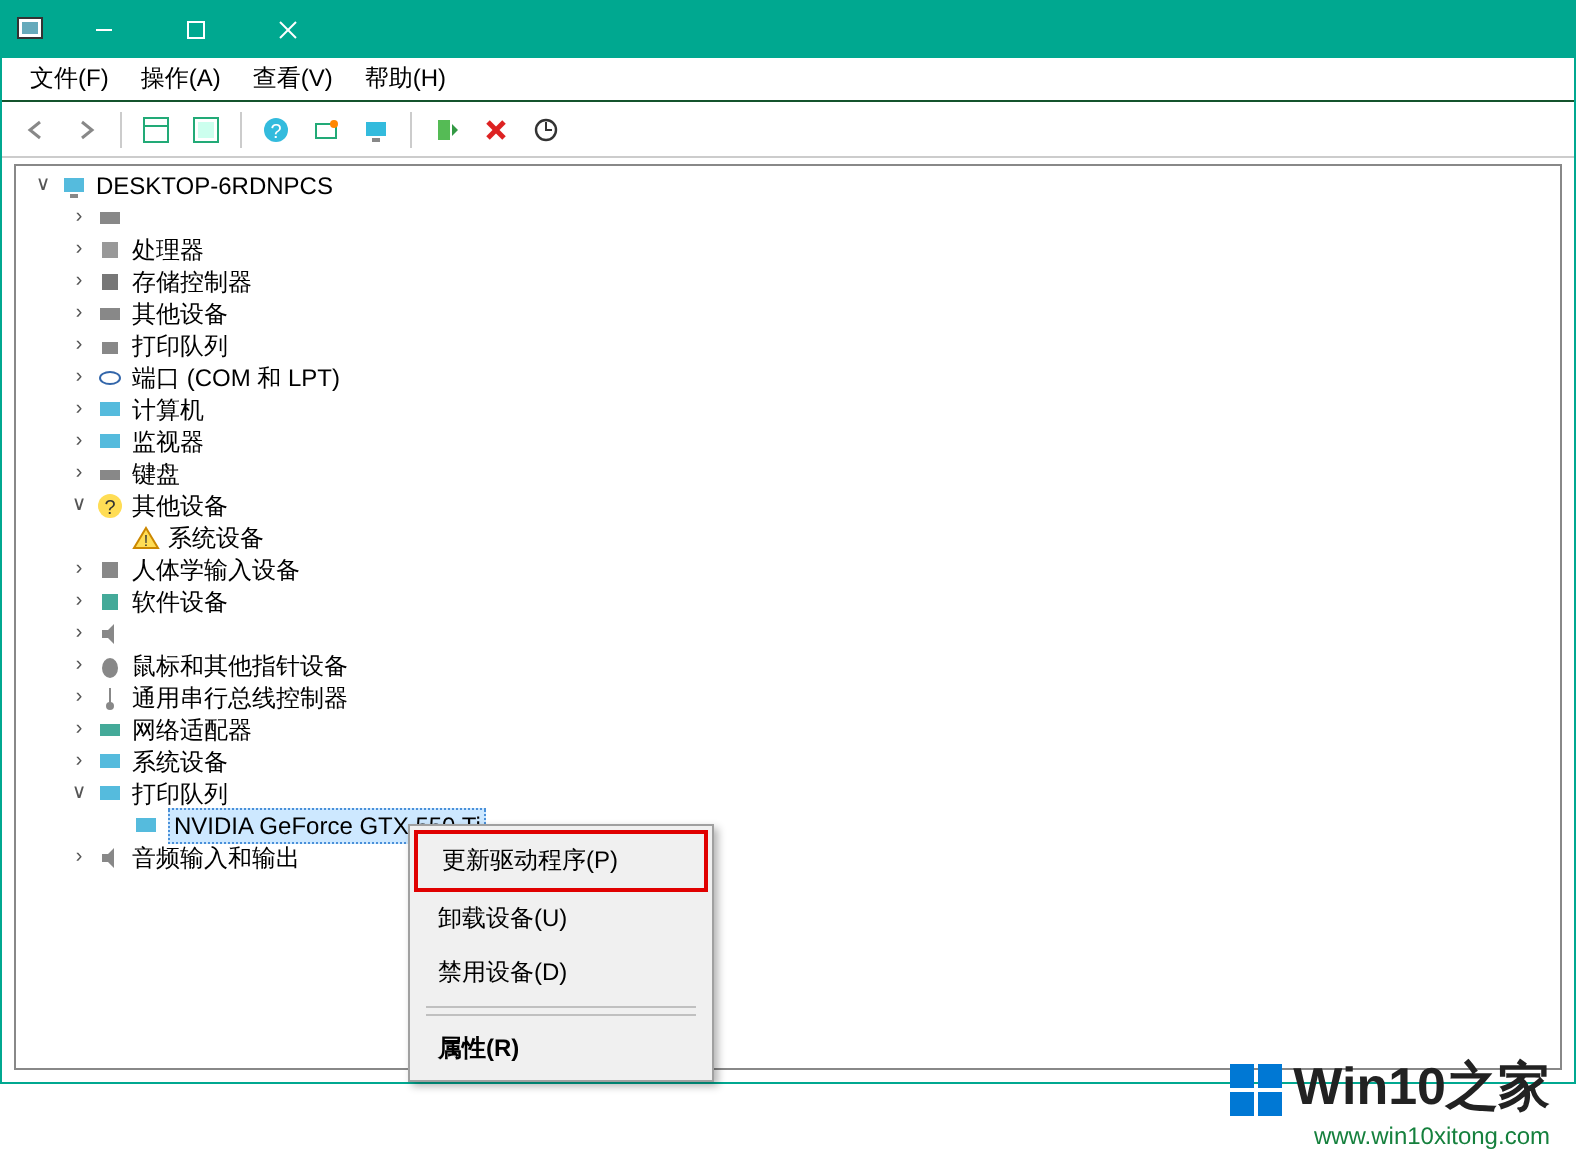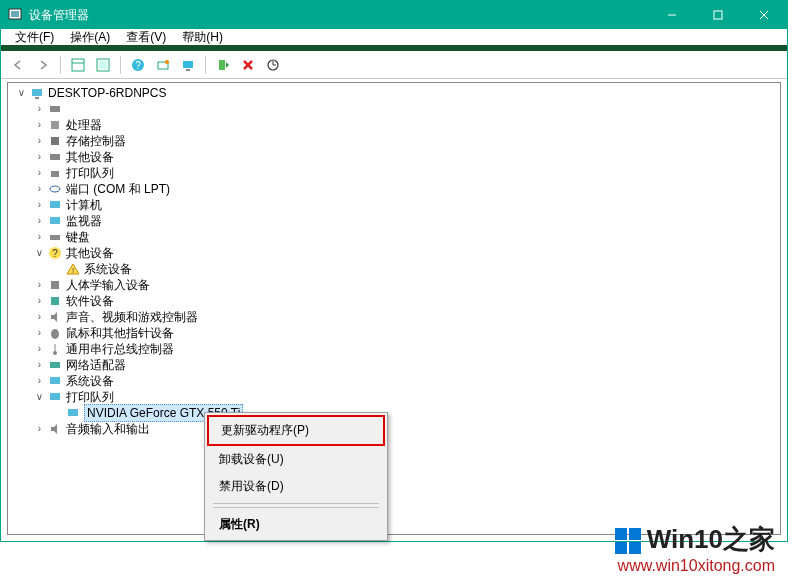"设备管理器" span.titlebar-text { html: <span>设备管理器</span> -> none }
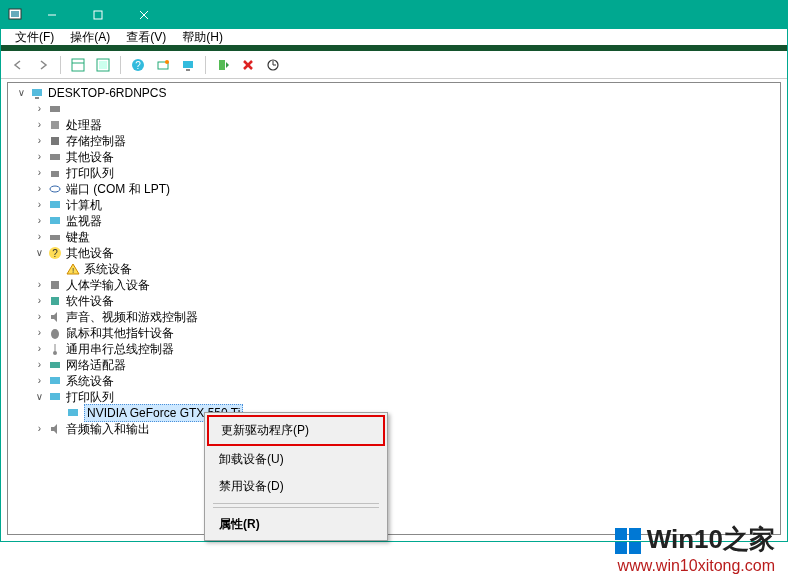"文件(F)" .menubar { border-bottom: 6px solid #14532d -> 1px solid #14532d }
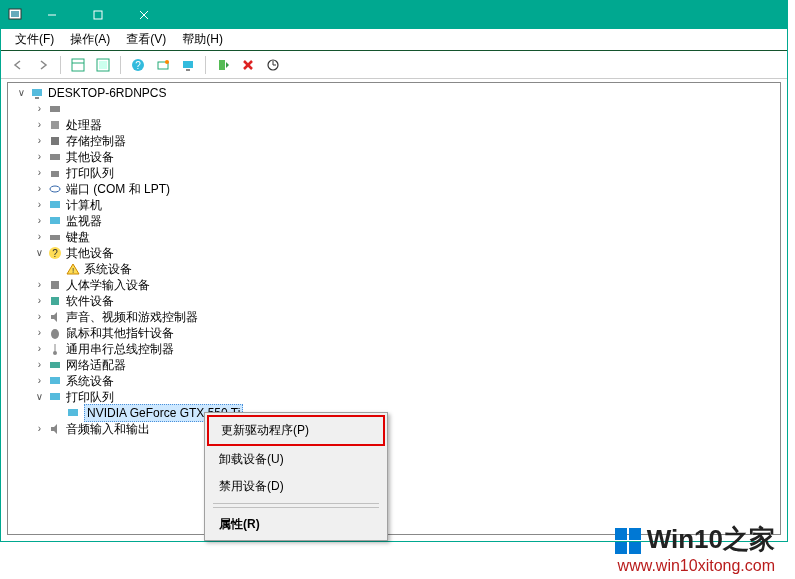"声音、视频和游戏控制器" span { html: <span>声音、视频和游戏控制器</span> -> none }
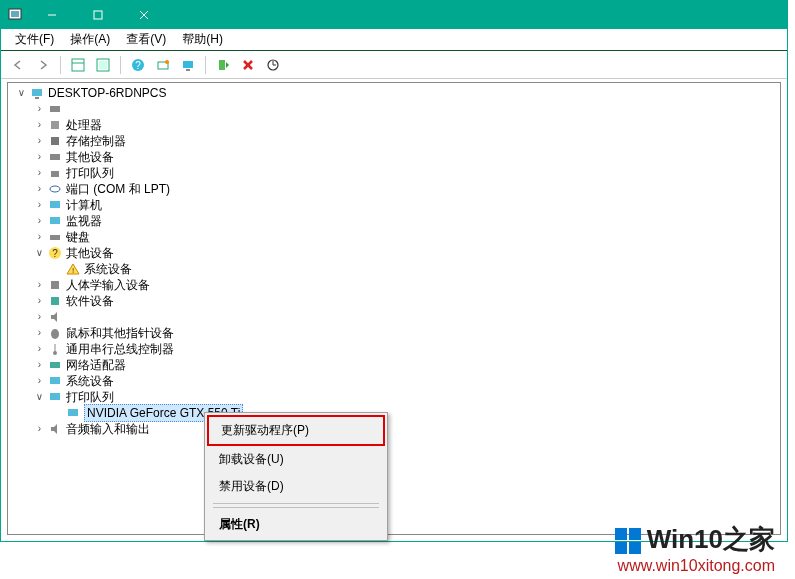"更新驱动程序(P)" .context-menu { width: 184px -> 153px }
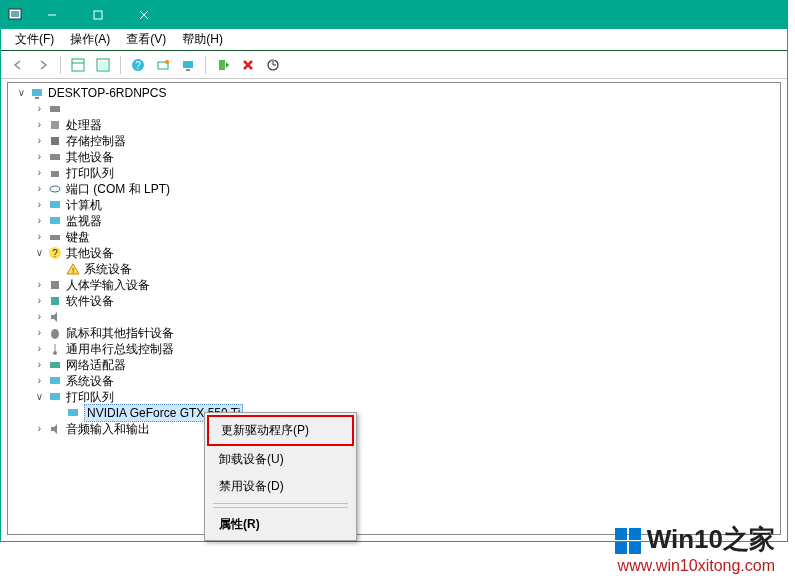"www.win10xitong.com" .wm-url { color: #b91c1c -> #15803d; font-size: 16px -> 12px }
